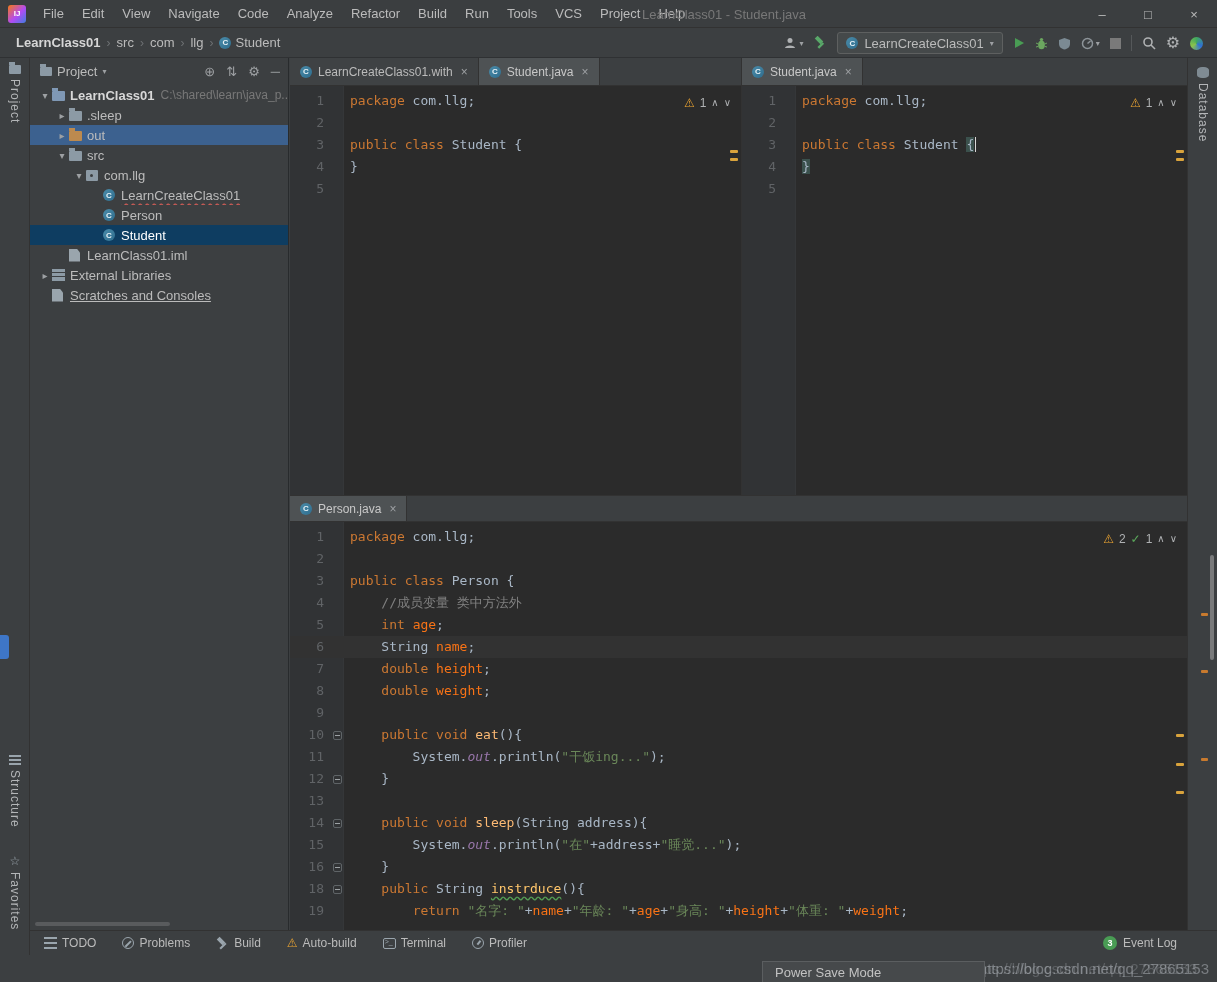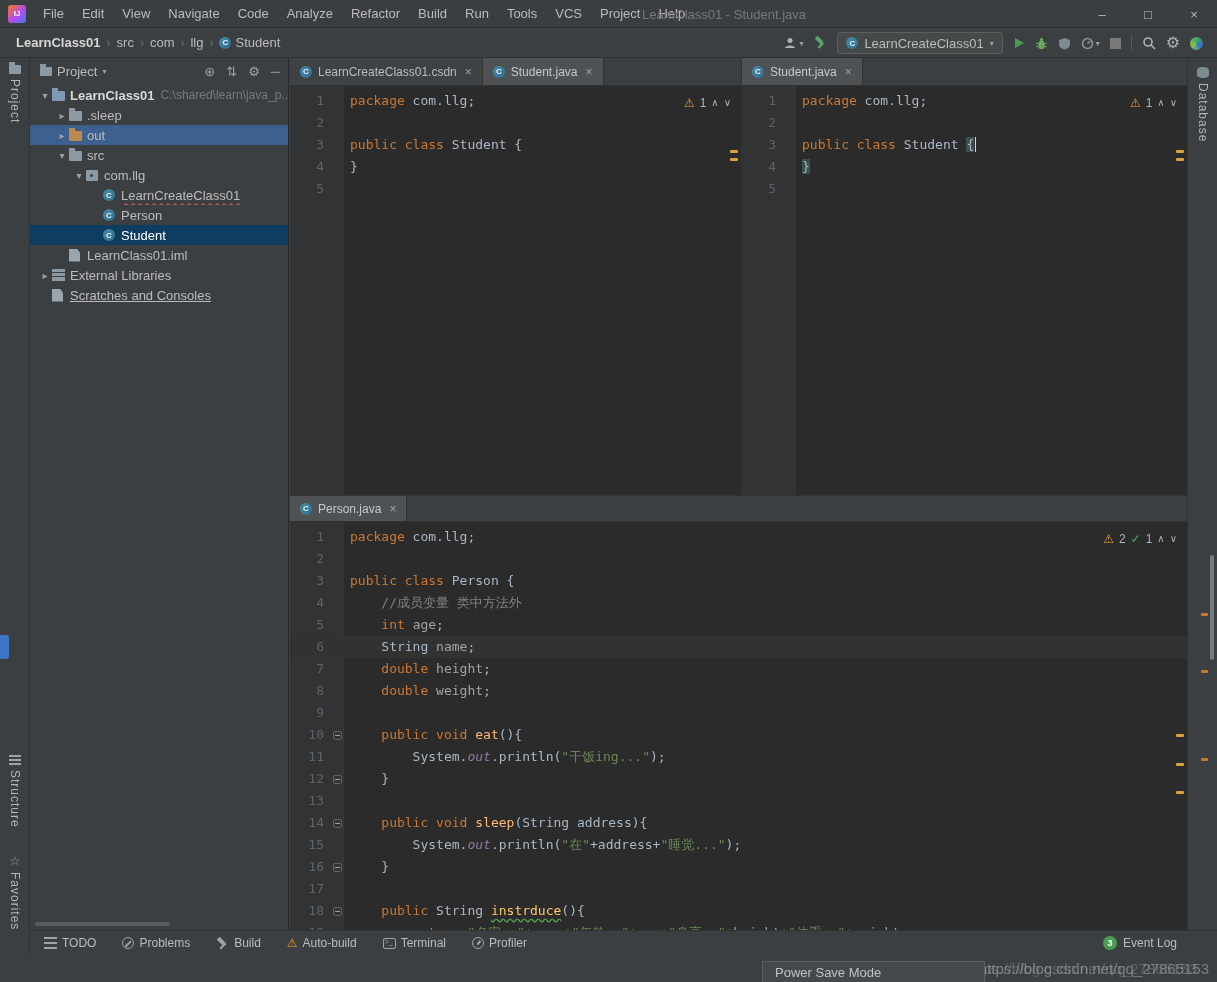"LearnCreateClass01.csdn" span.tab-label { text: LearnCreateClass01.csdn -> LearnCreateClass01.with }
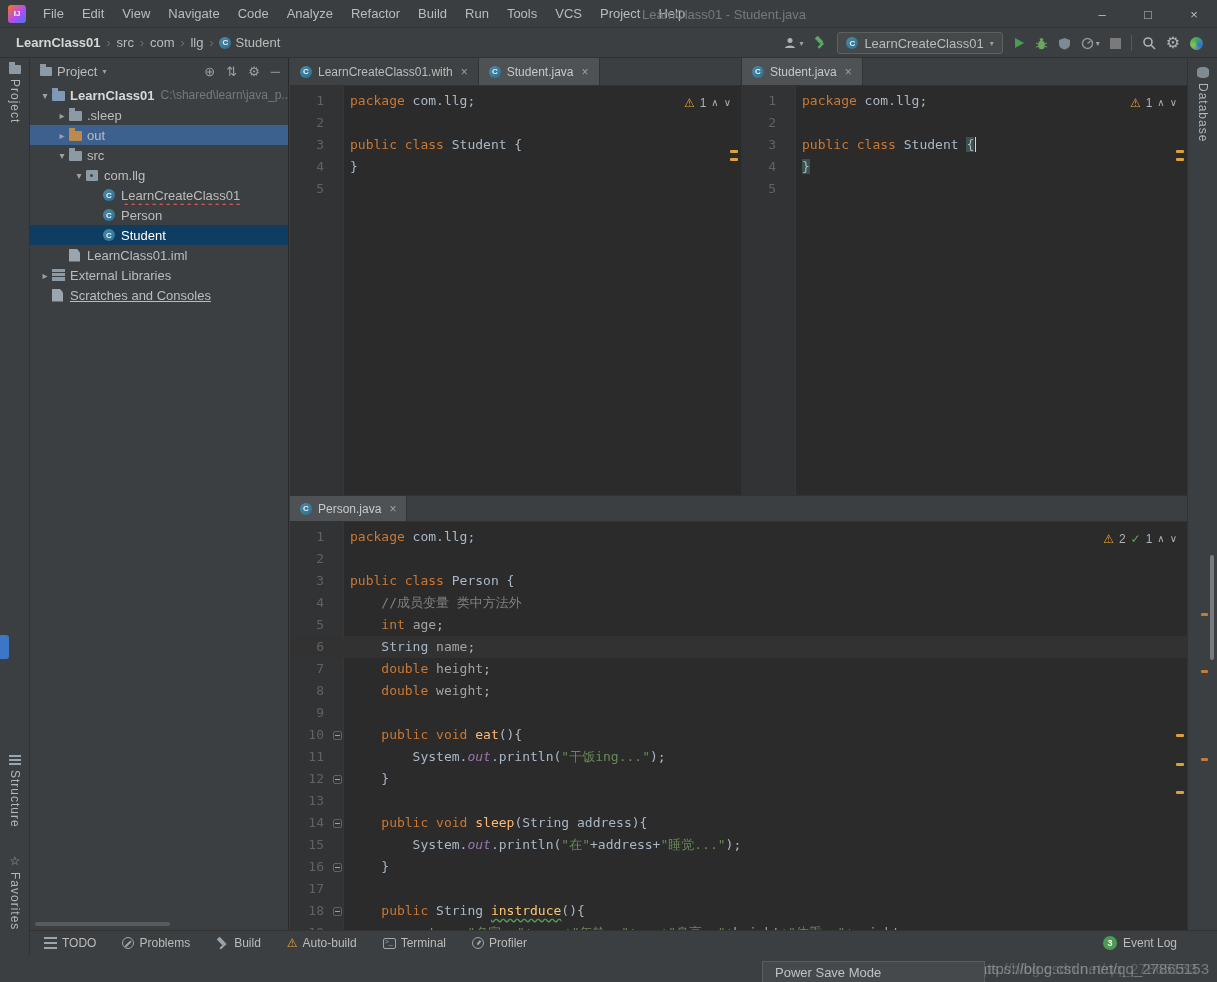"age" .tk-f { color: #a3a3a3 -> #f97316 }
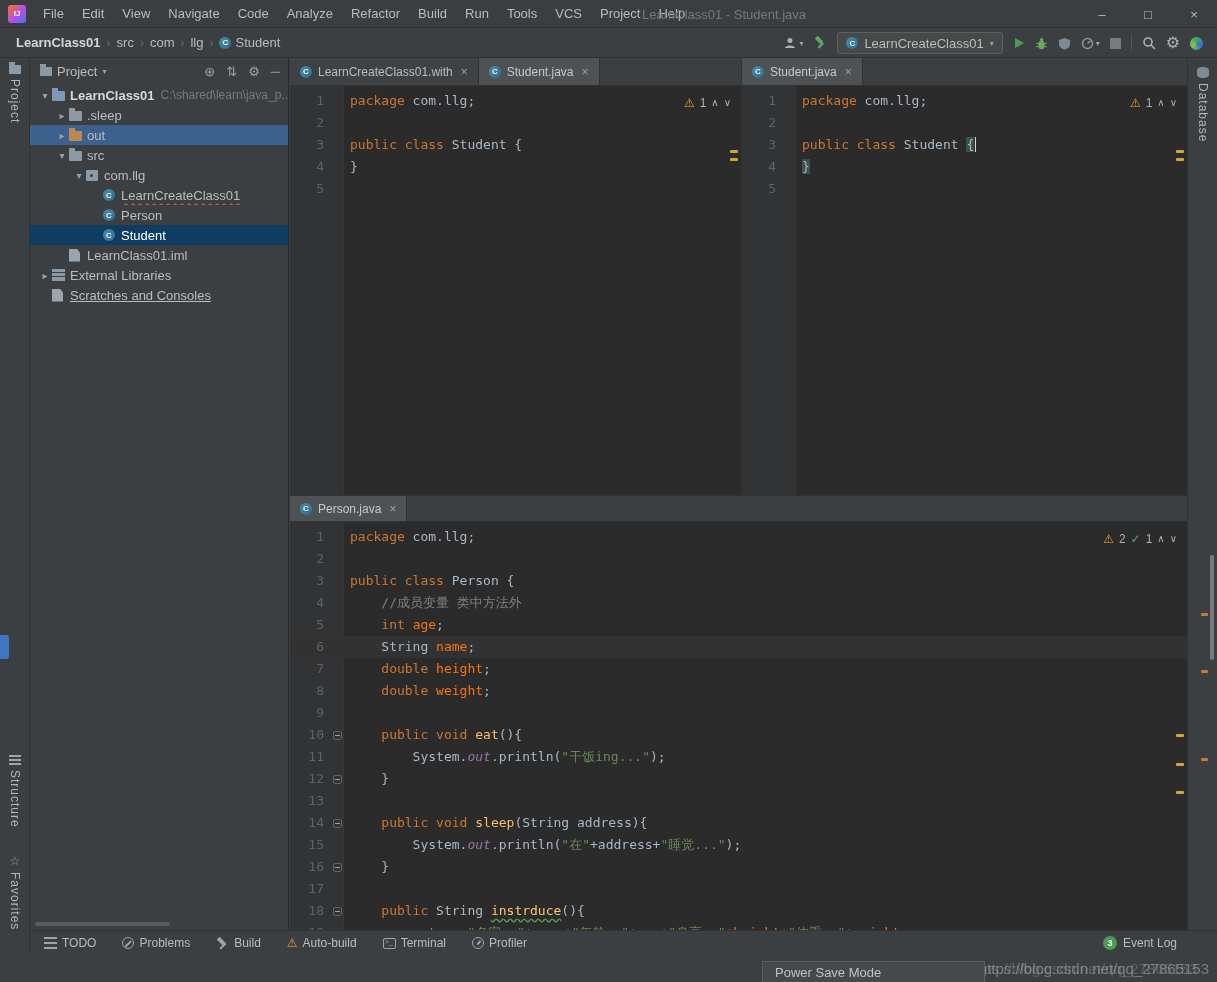"17" div.line { html: <div> <span>17</span> <span></span> <span></span> </div> -> none }
